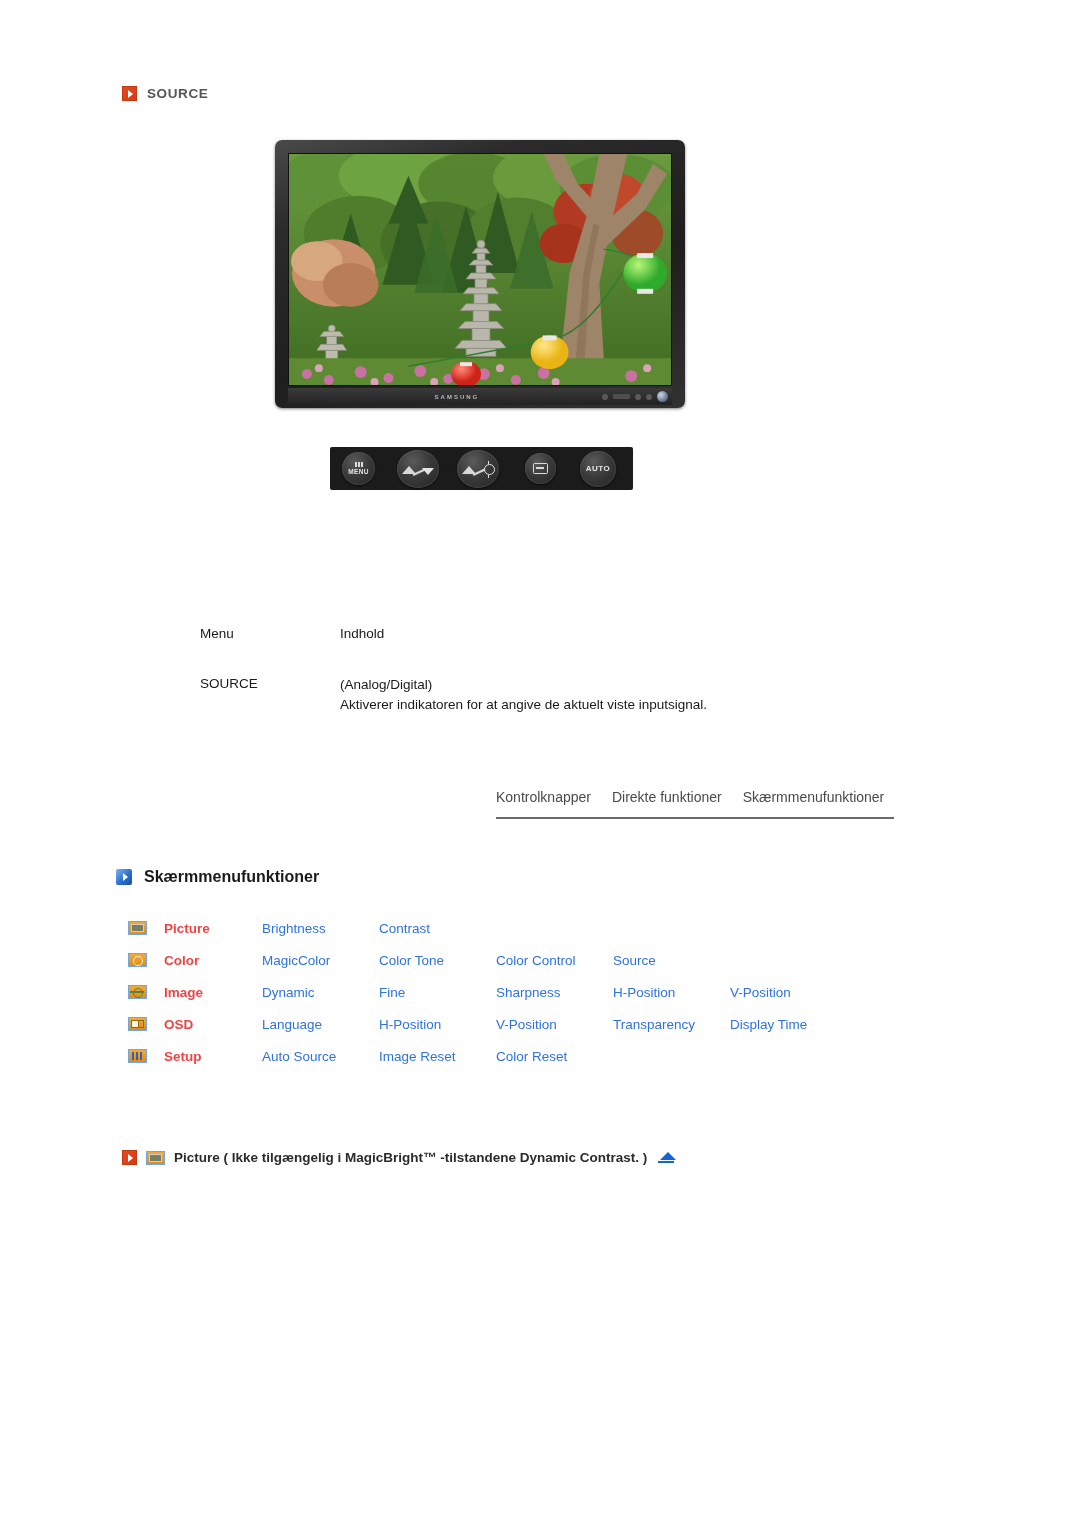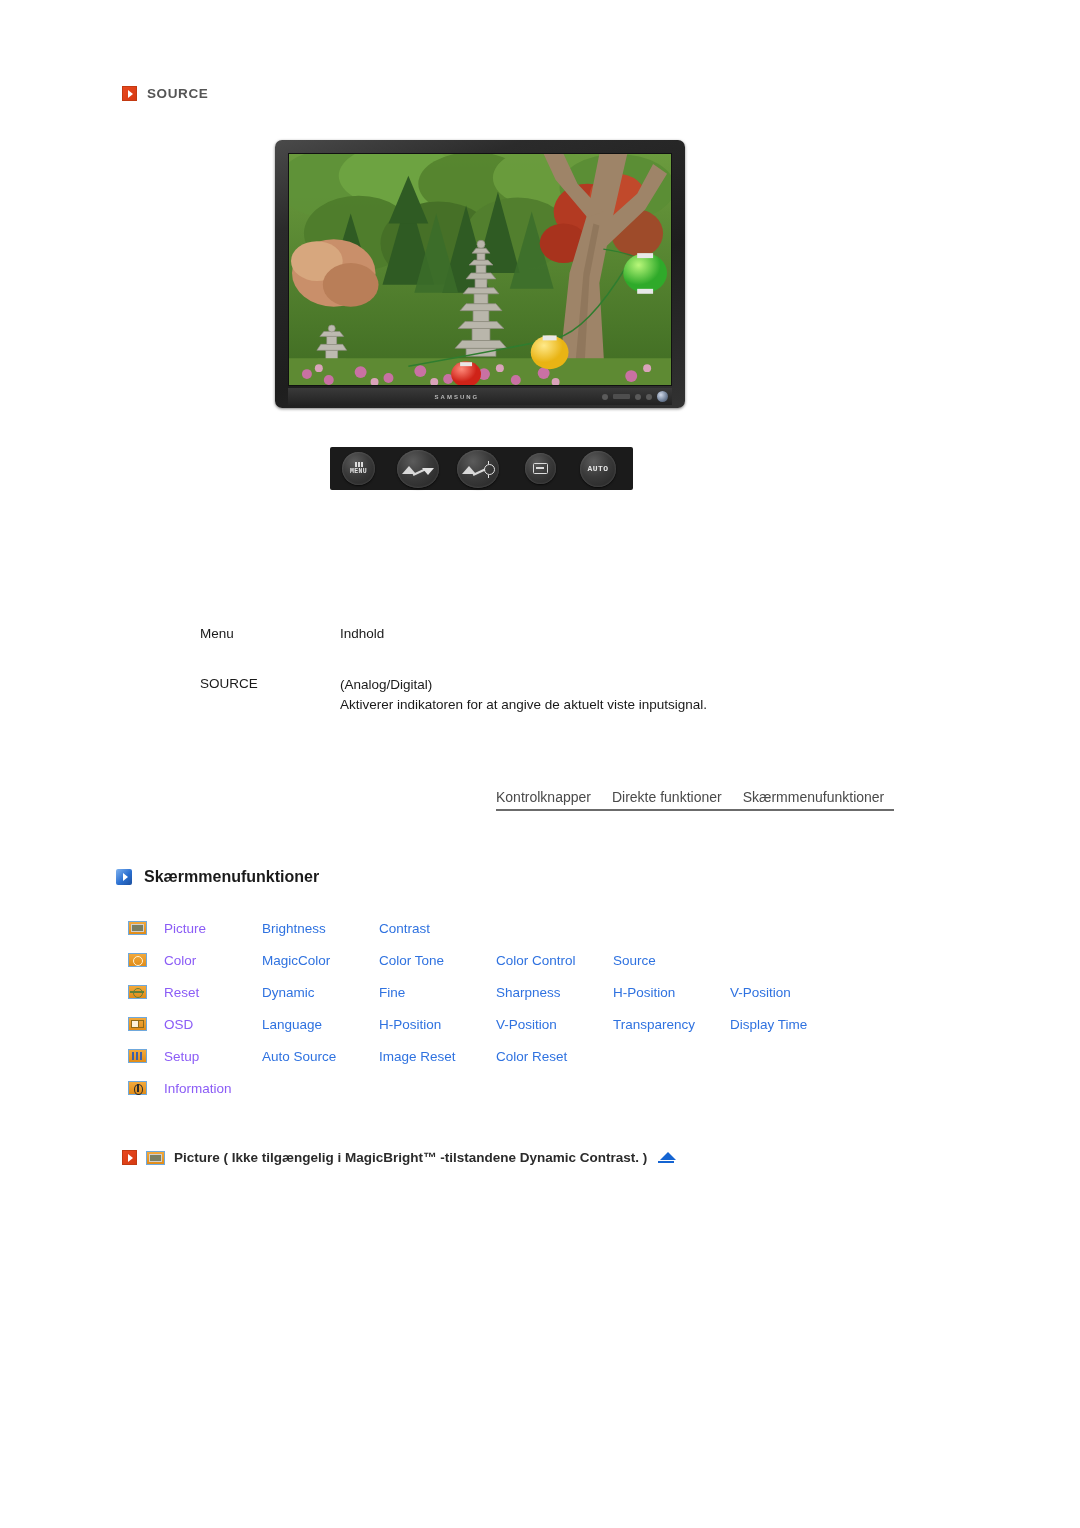"AUTO" .ctrl-panel { font-family: Liberation Mono, monospace -> none }
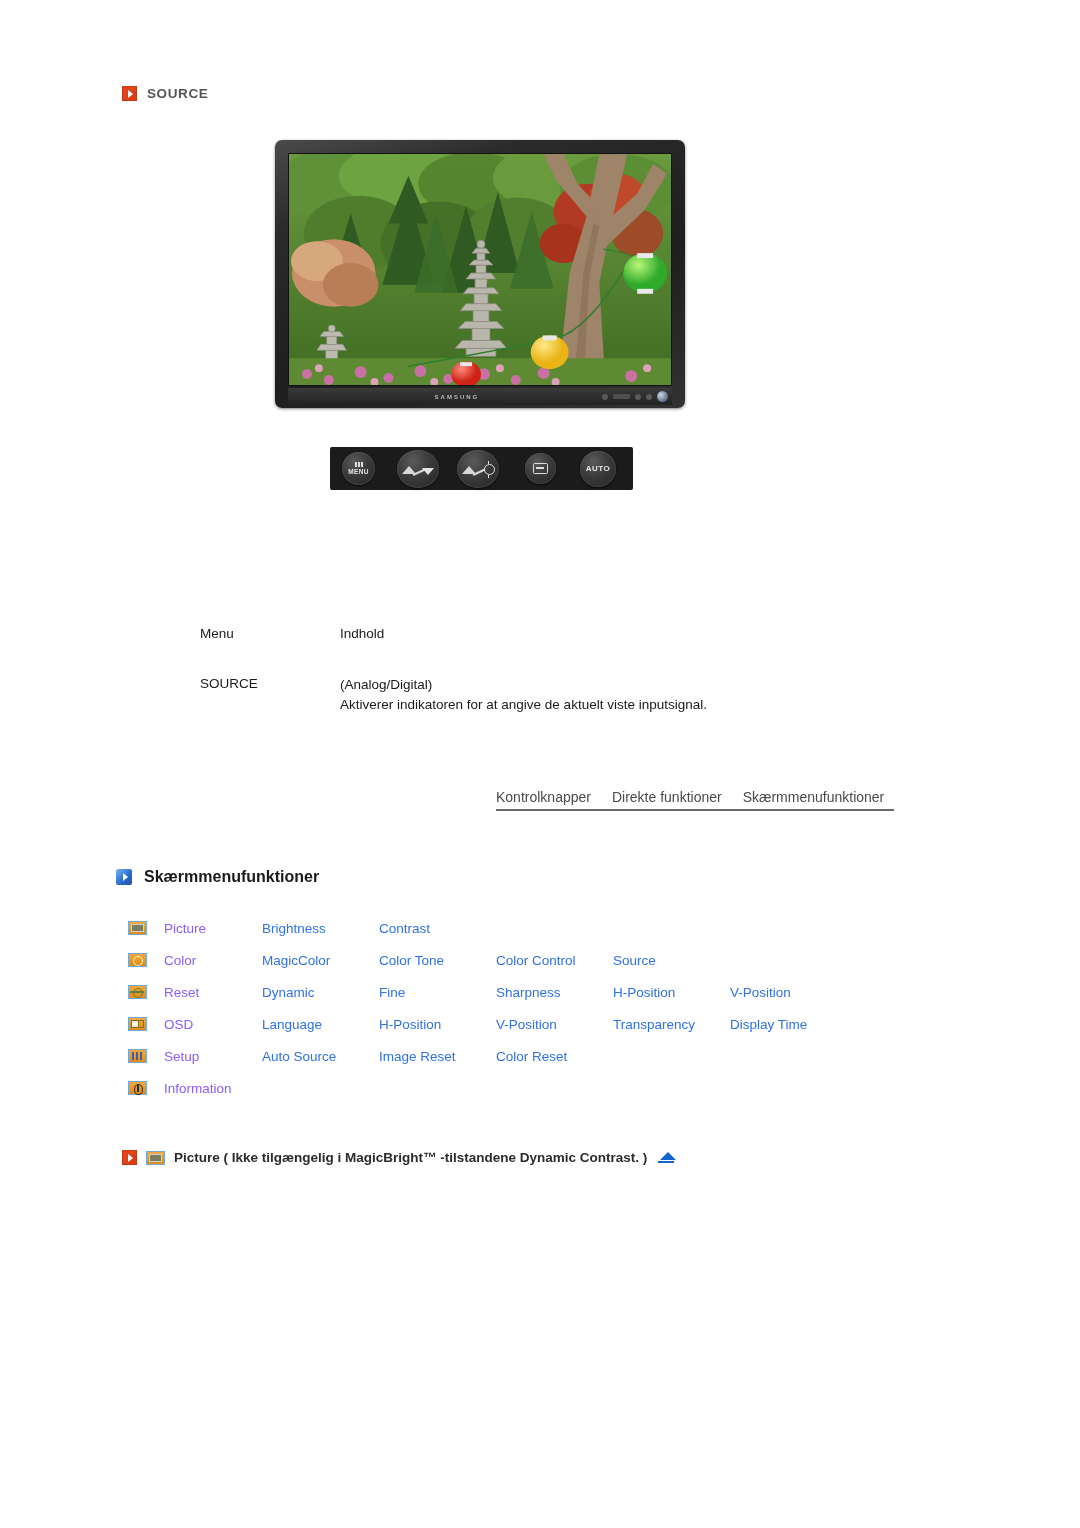"Kontrolknapper" .tabbar .tabs { padding-bottom: 4px -> 12px }
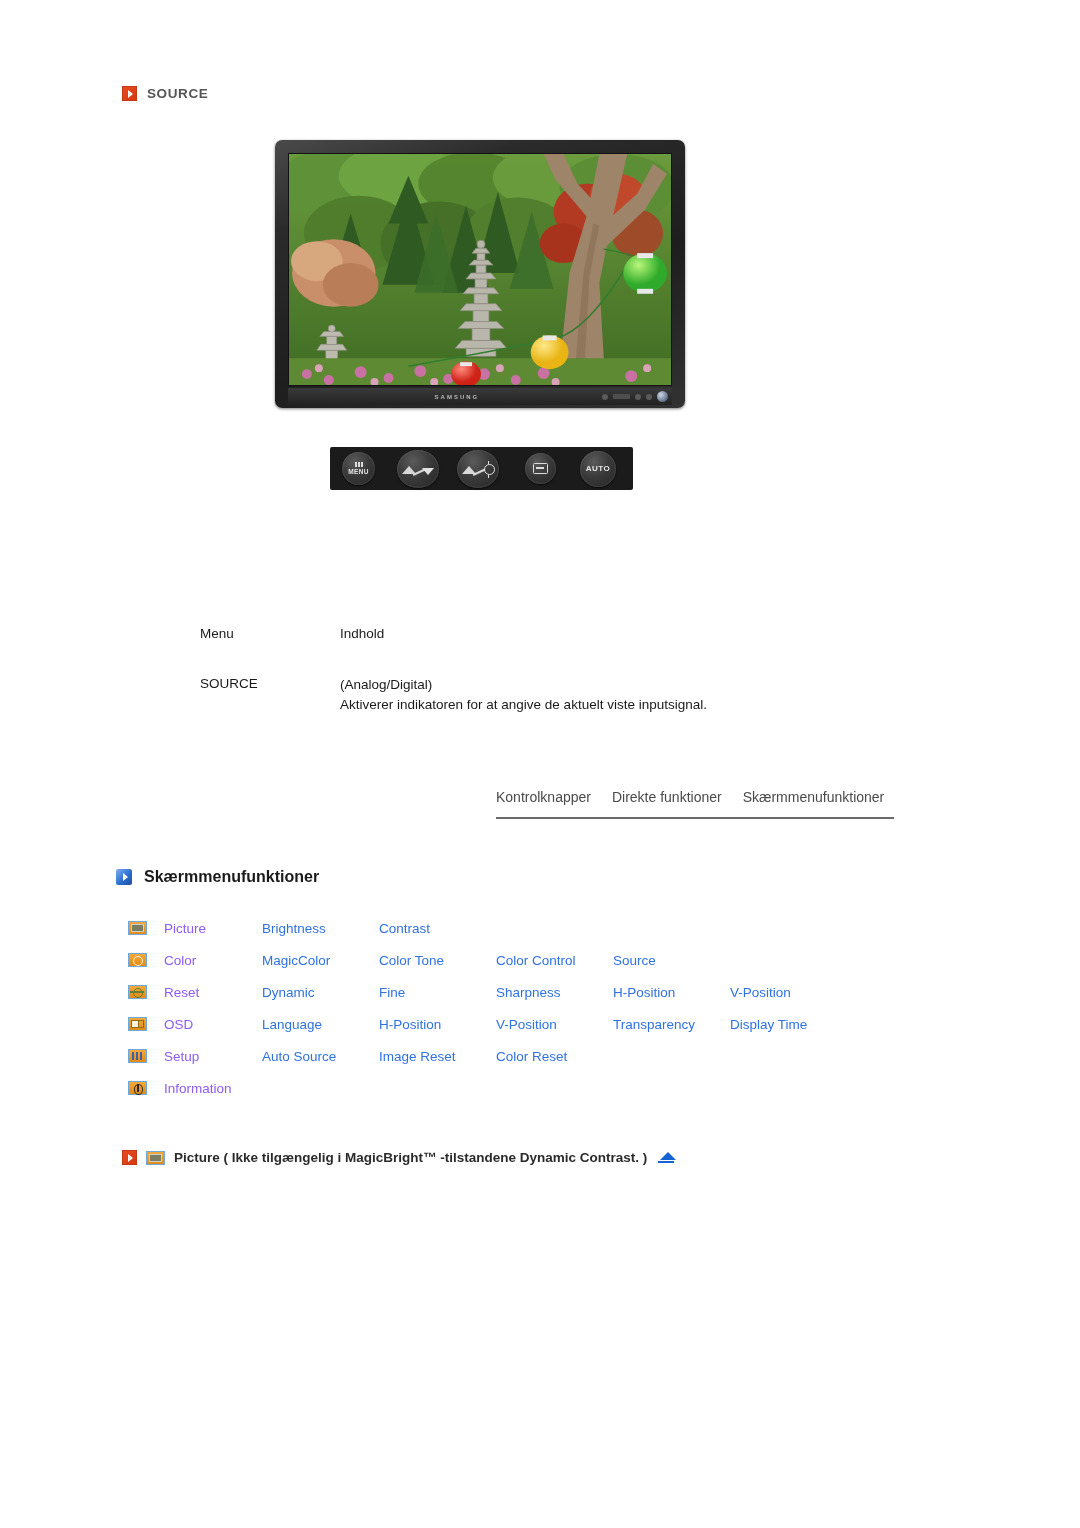"Picture" .osd-cat { color: #8b5cf6 -> #ef4444; font-weight: normal -> bold }
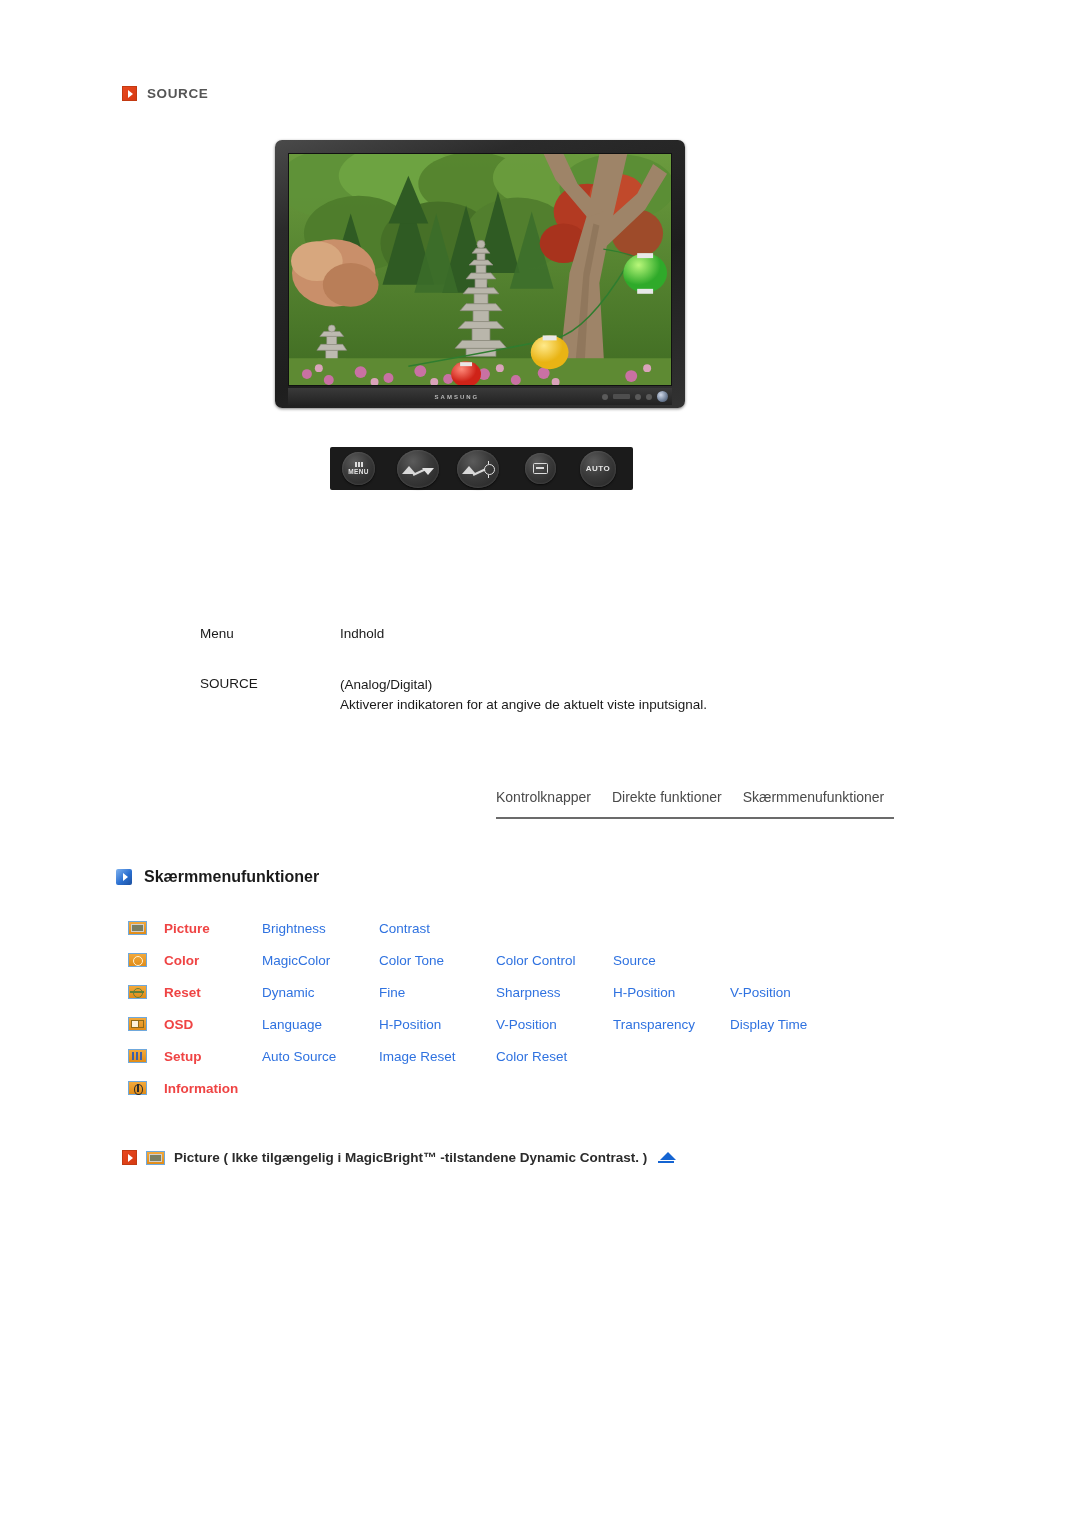"Reset" span.osd-cat { text: Reset -> Image }
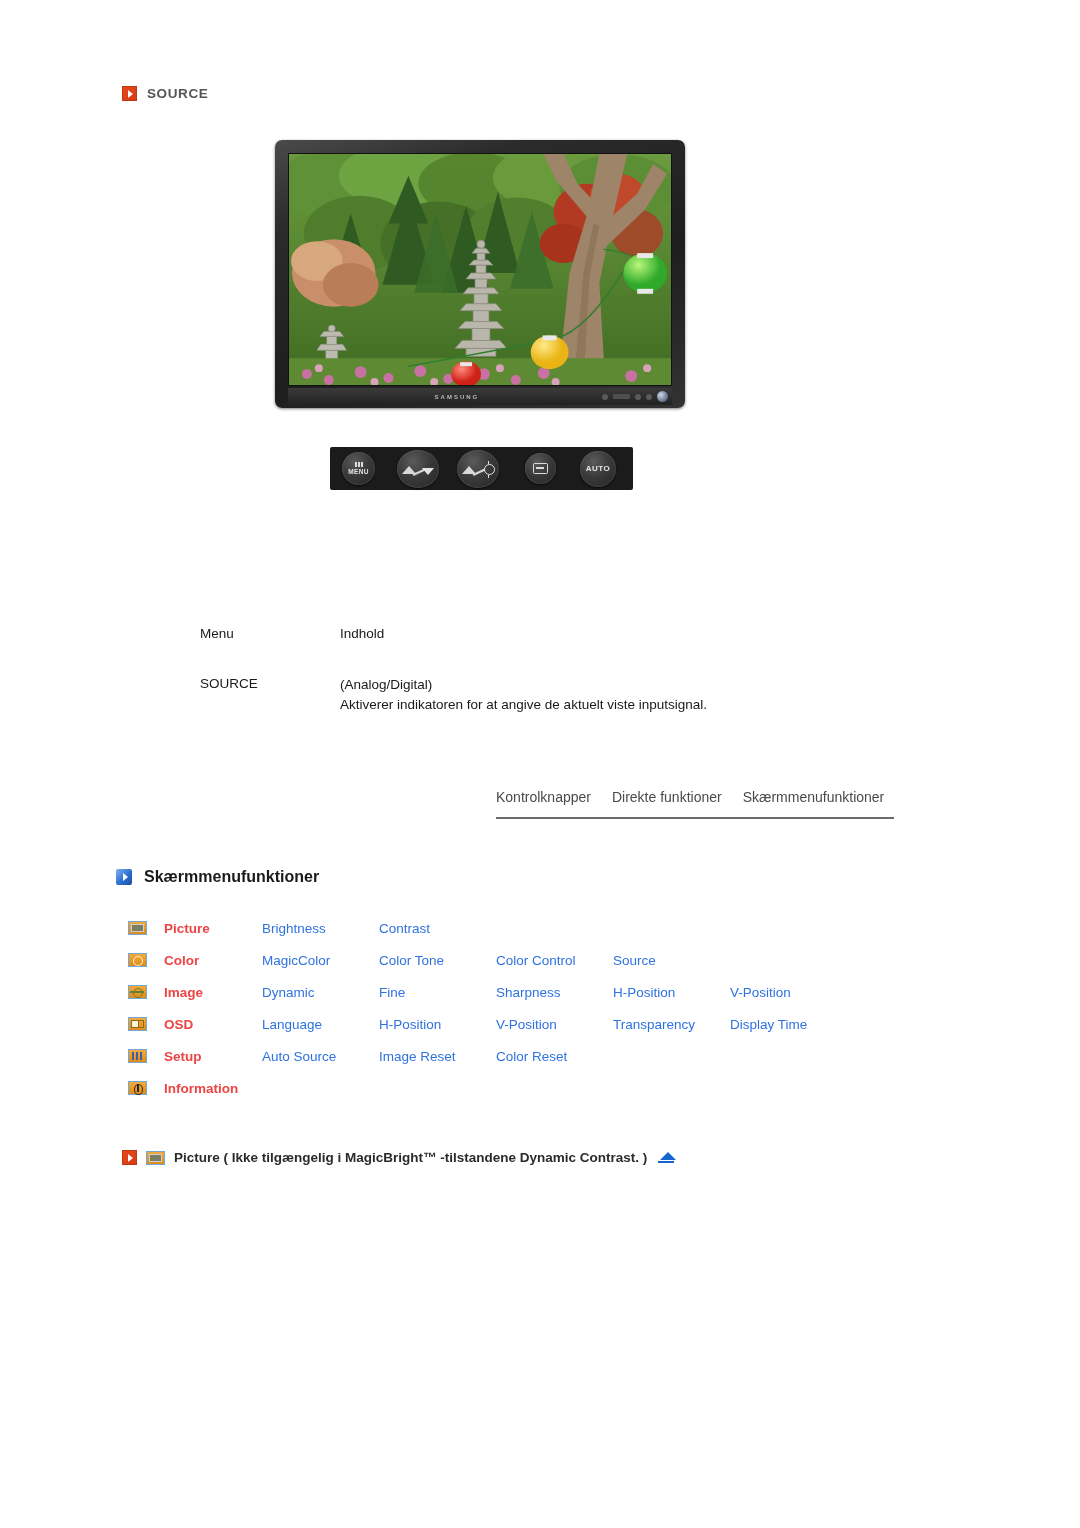"Information" div.osd-row { html: <div> <span> <i></i> </span> <span>Information</span> </div> -> none }
